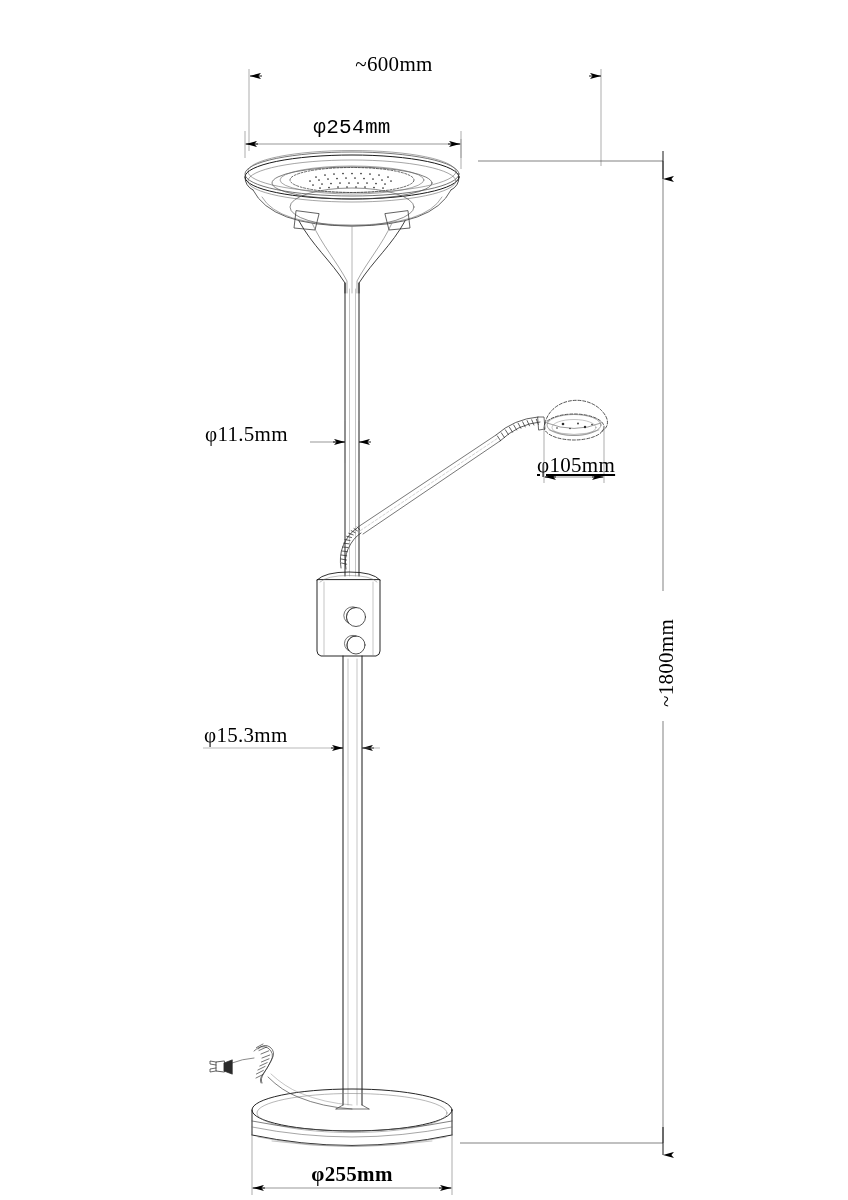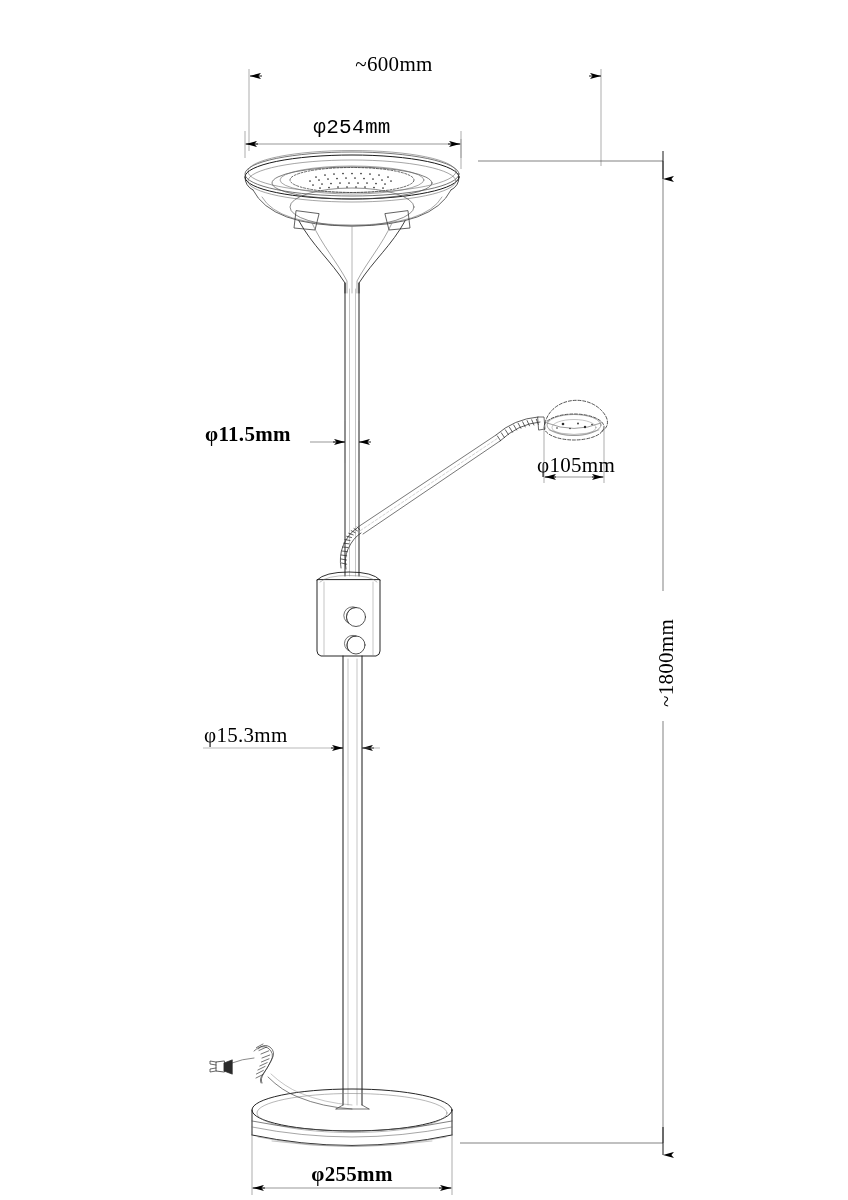"φ11.5mm" div.dimtext { font-weight: bold -> none }
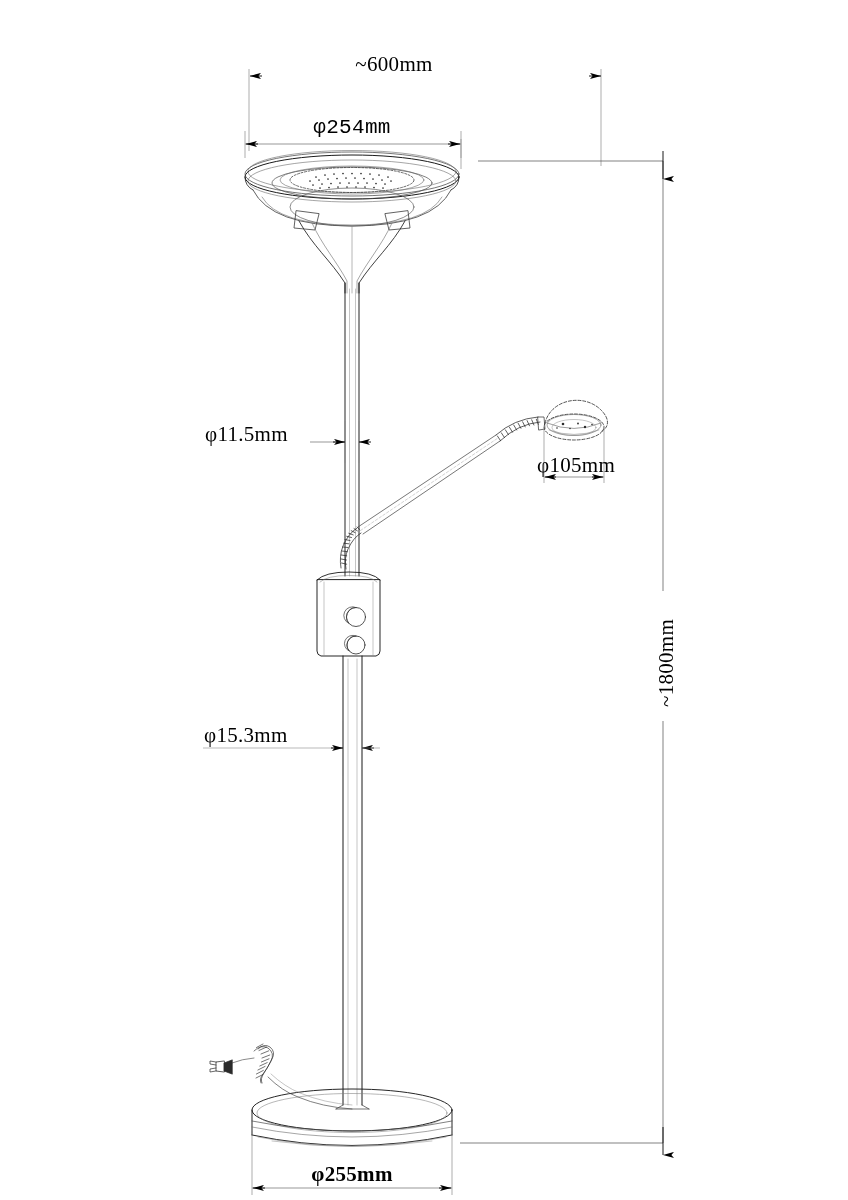"φ105mm" div.dimtext { text-decoration: none -> underline }
